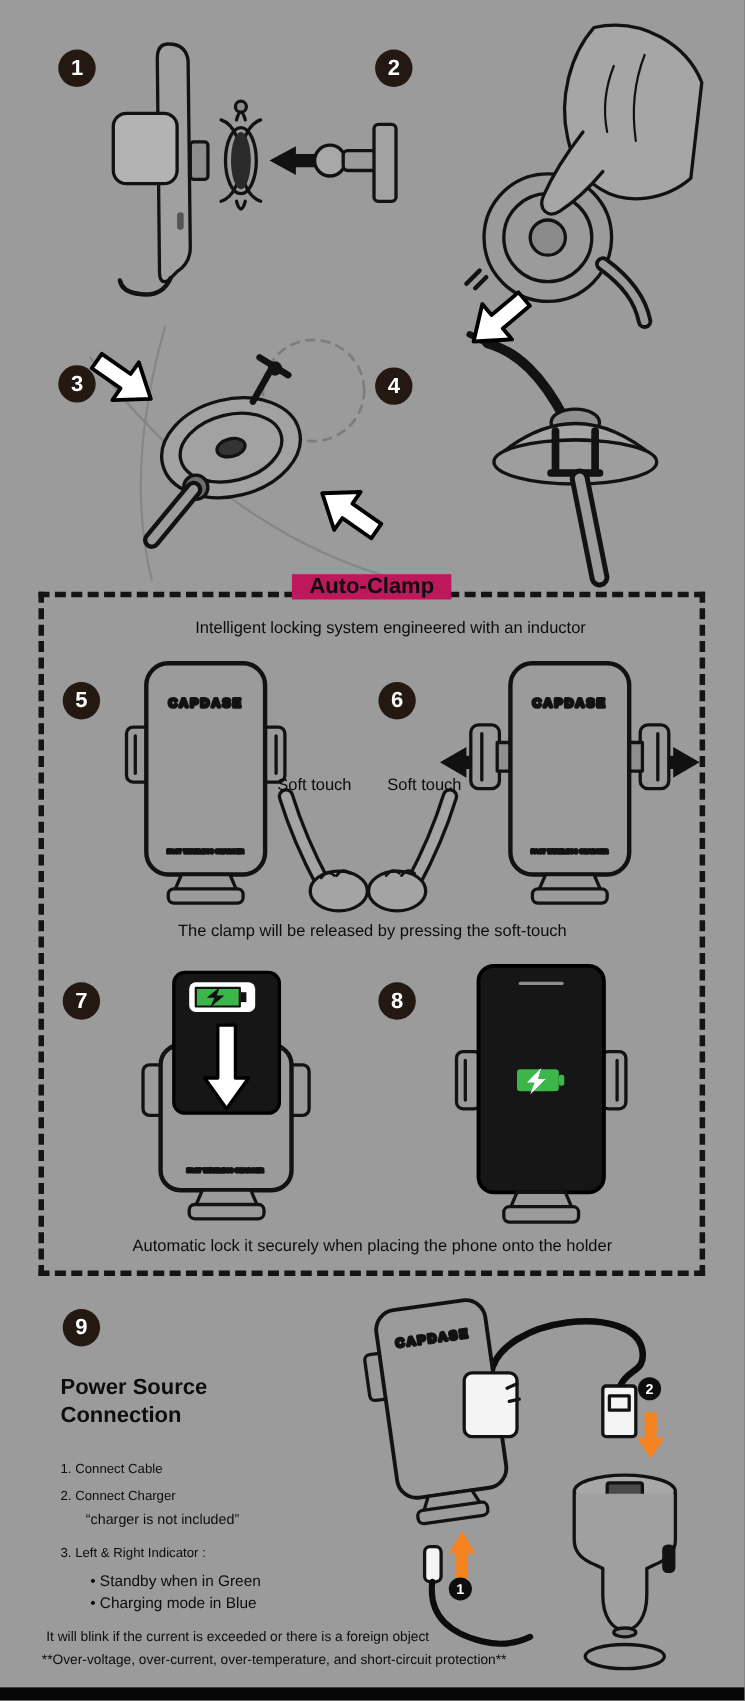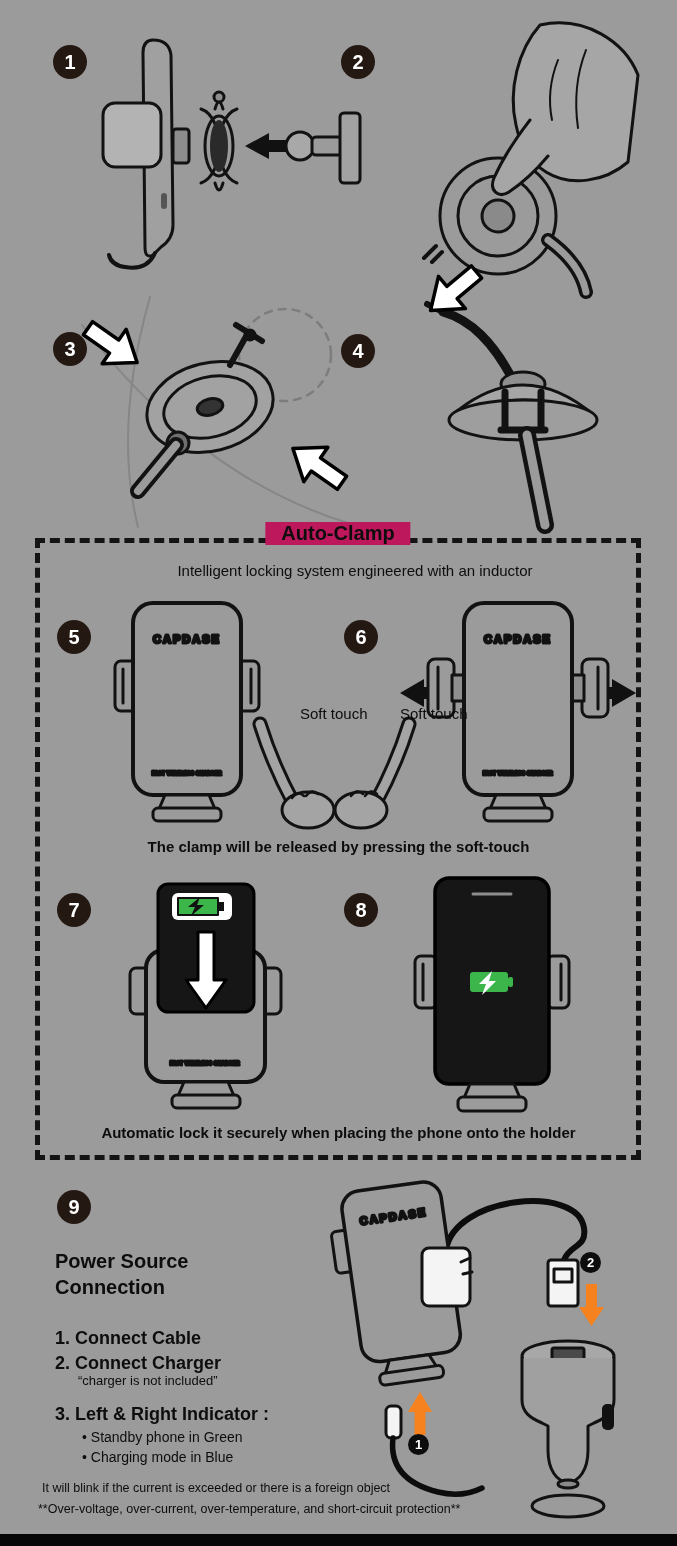"Soft touch" .soft-touch { margin-left: 48px -> none }
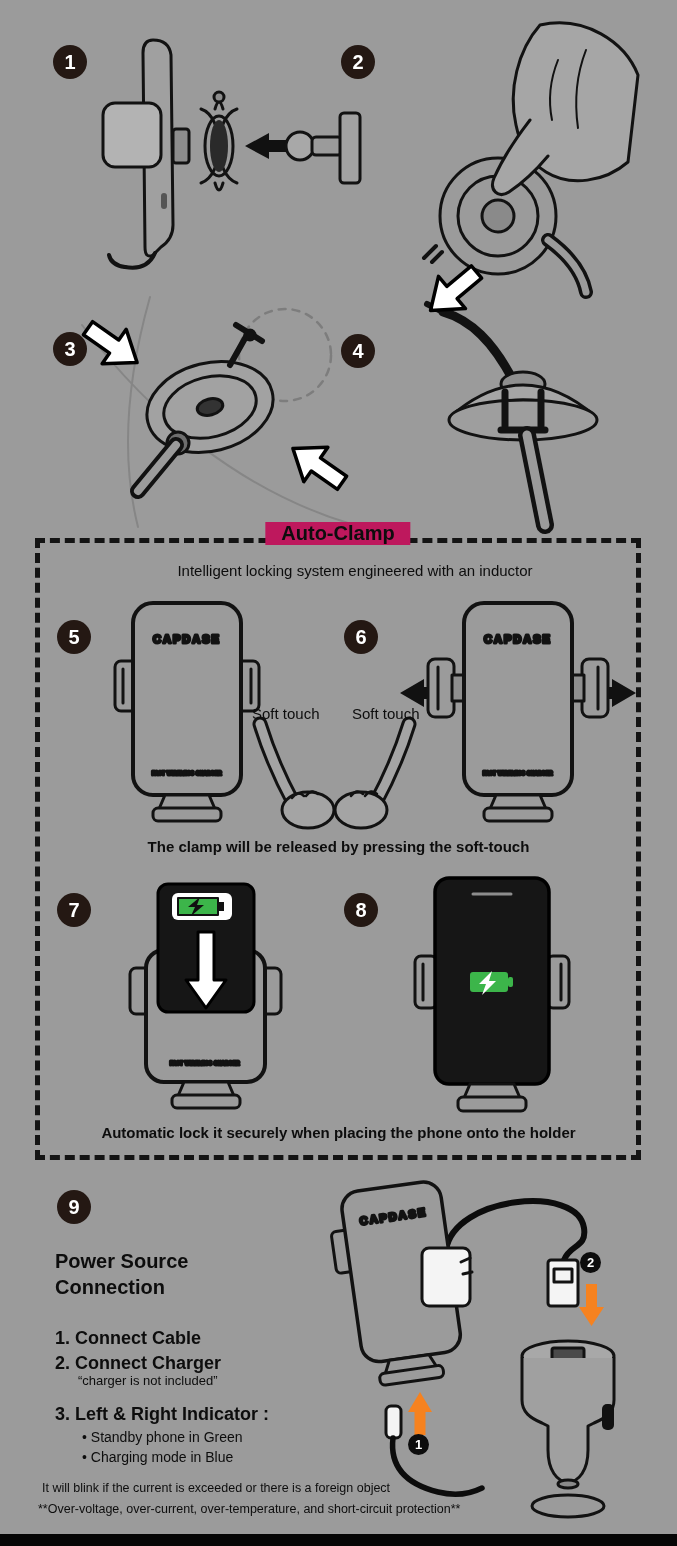"The clamp will be released" .center-text { font-weight: bold -> none }
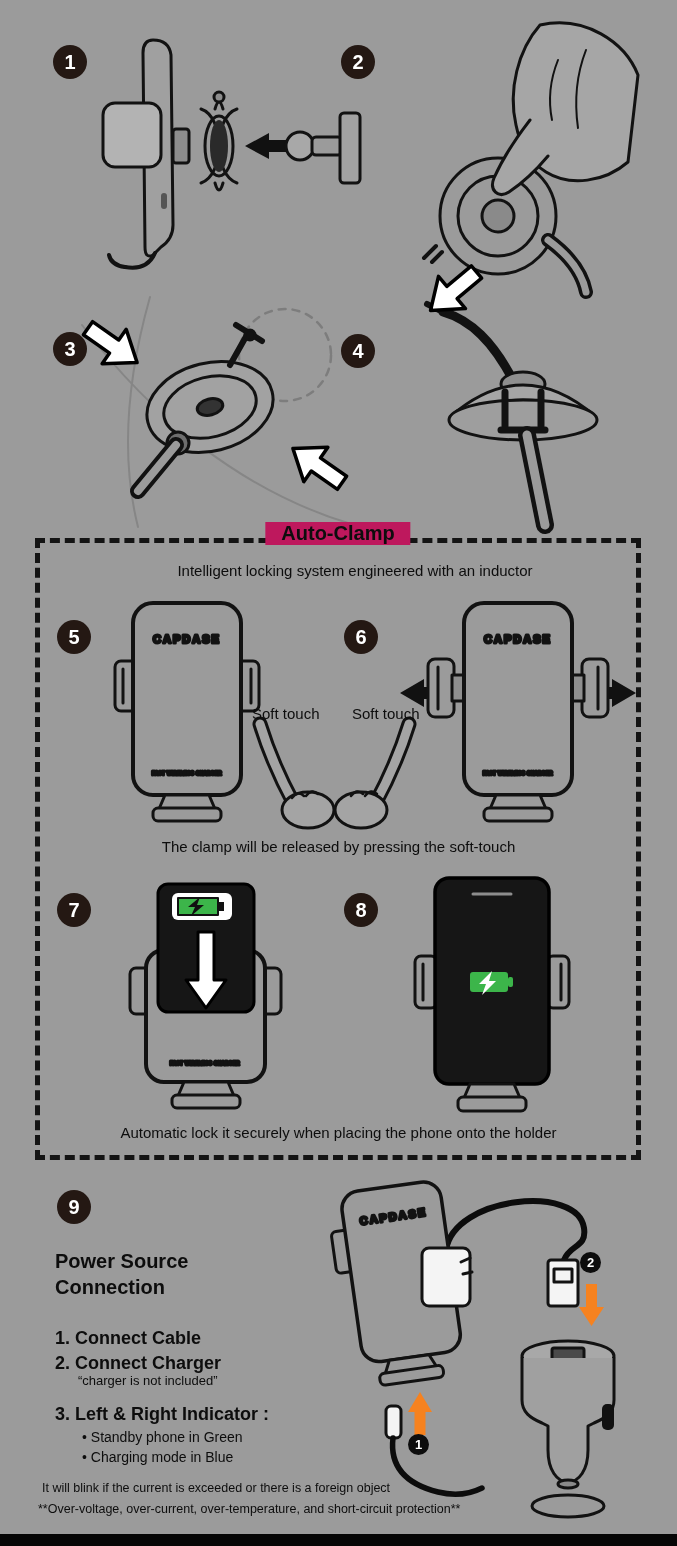"1. Connect Cable" .pw-item { font-size: 18px -> 12px; font-weight: bold -> normal }
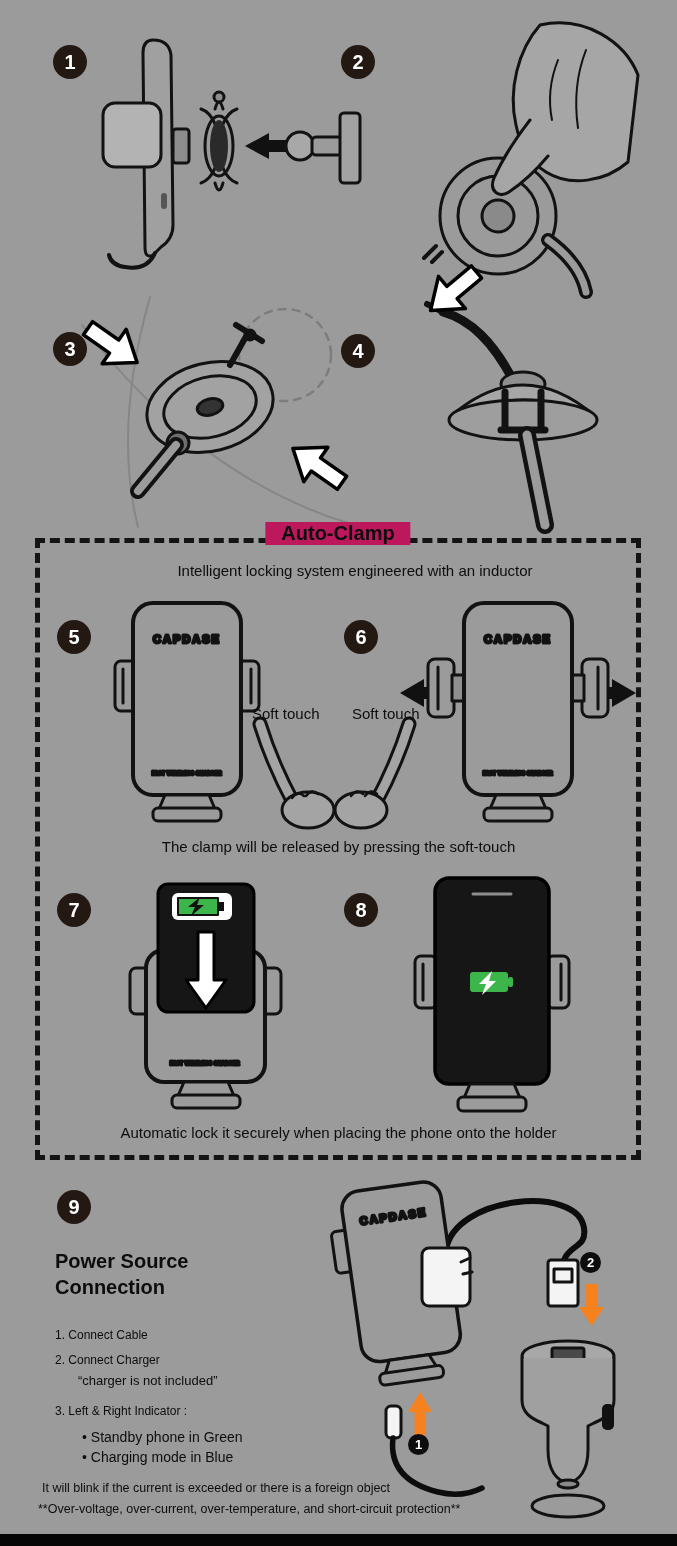"• Standby phone in Green" div.pw-bullet { text: phone -> when }
